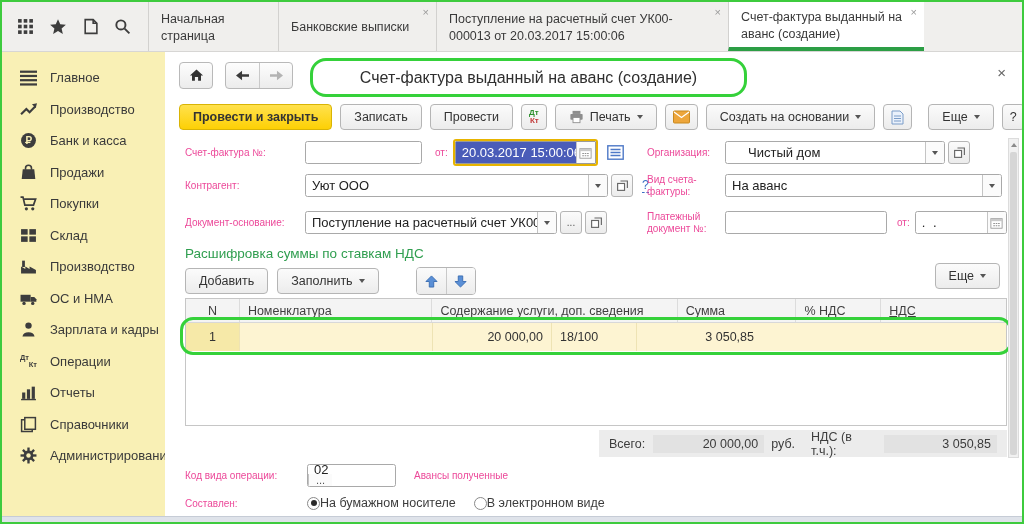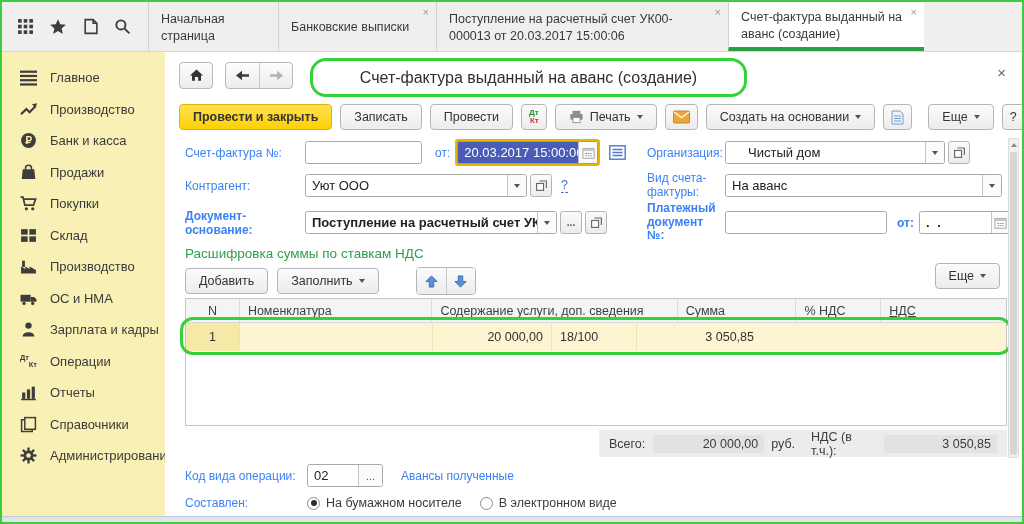"Счет-фактура №:" .lb { color: #3b82f6 -> #ec4899; font-size: 12px -> 10px }
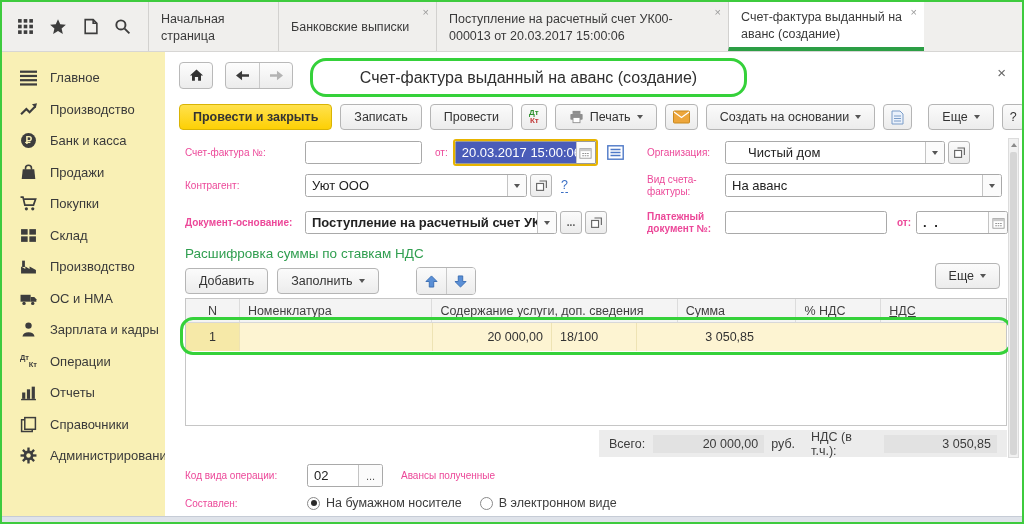"Уют ООО" span.ig { width: 222px -> 303px }
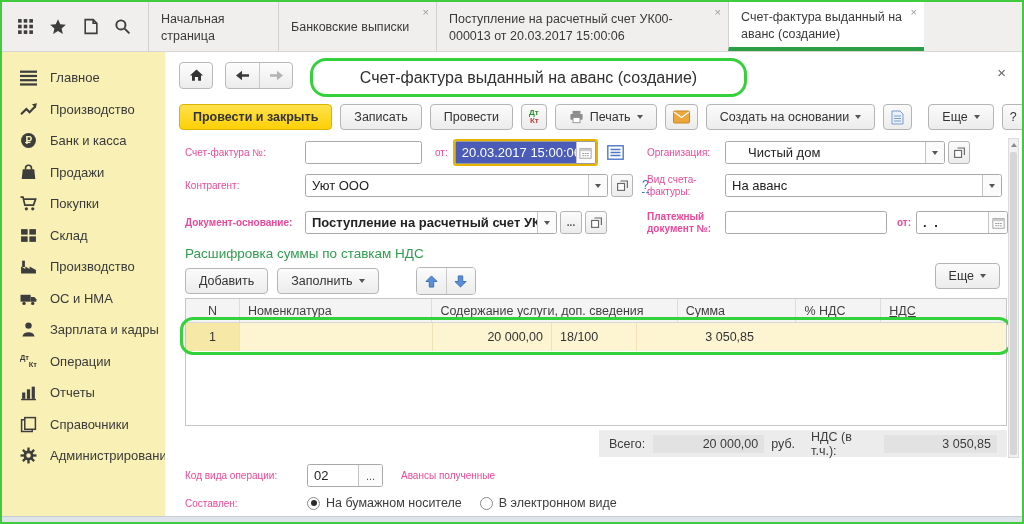"Документ-основание:" div.frow { font-weight: bold -> none }
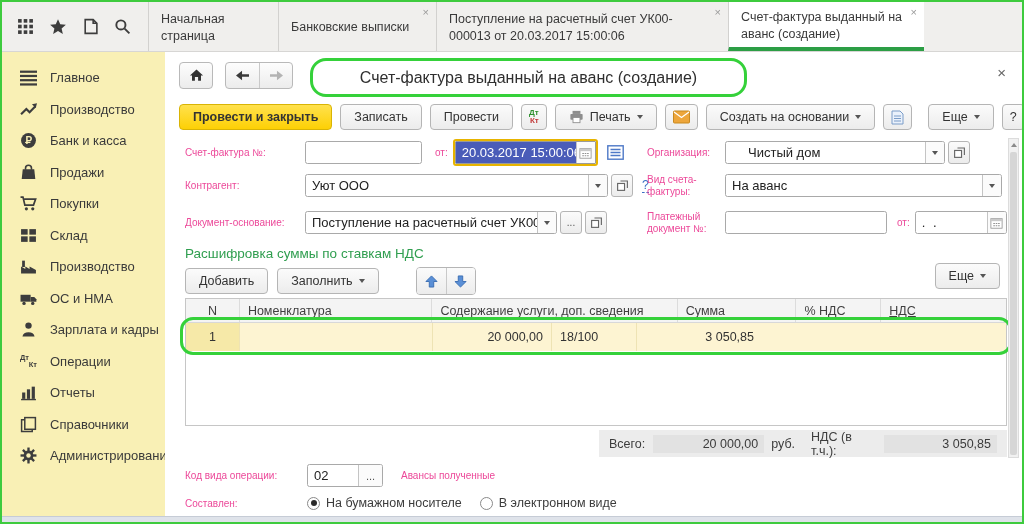"02" span.ig { flex-direction: none -> column; width: 76px -> 89px }
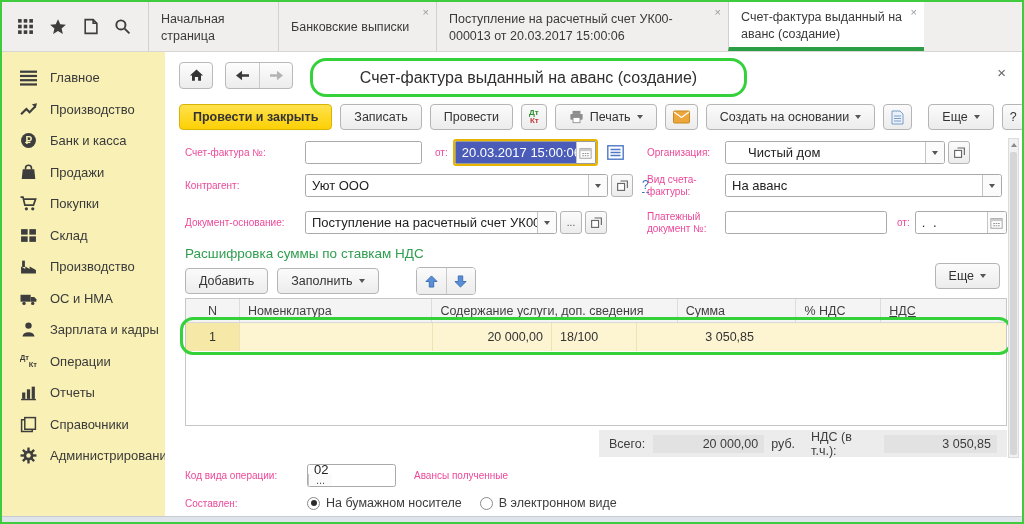"На бумажном носителе" .radio { gap: 6px -> 0 }
